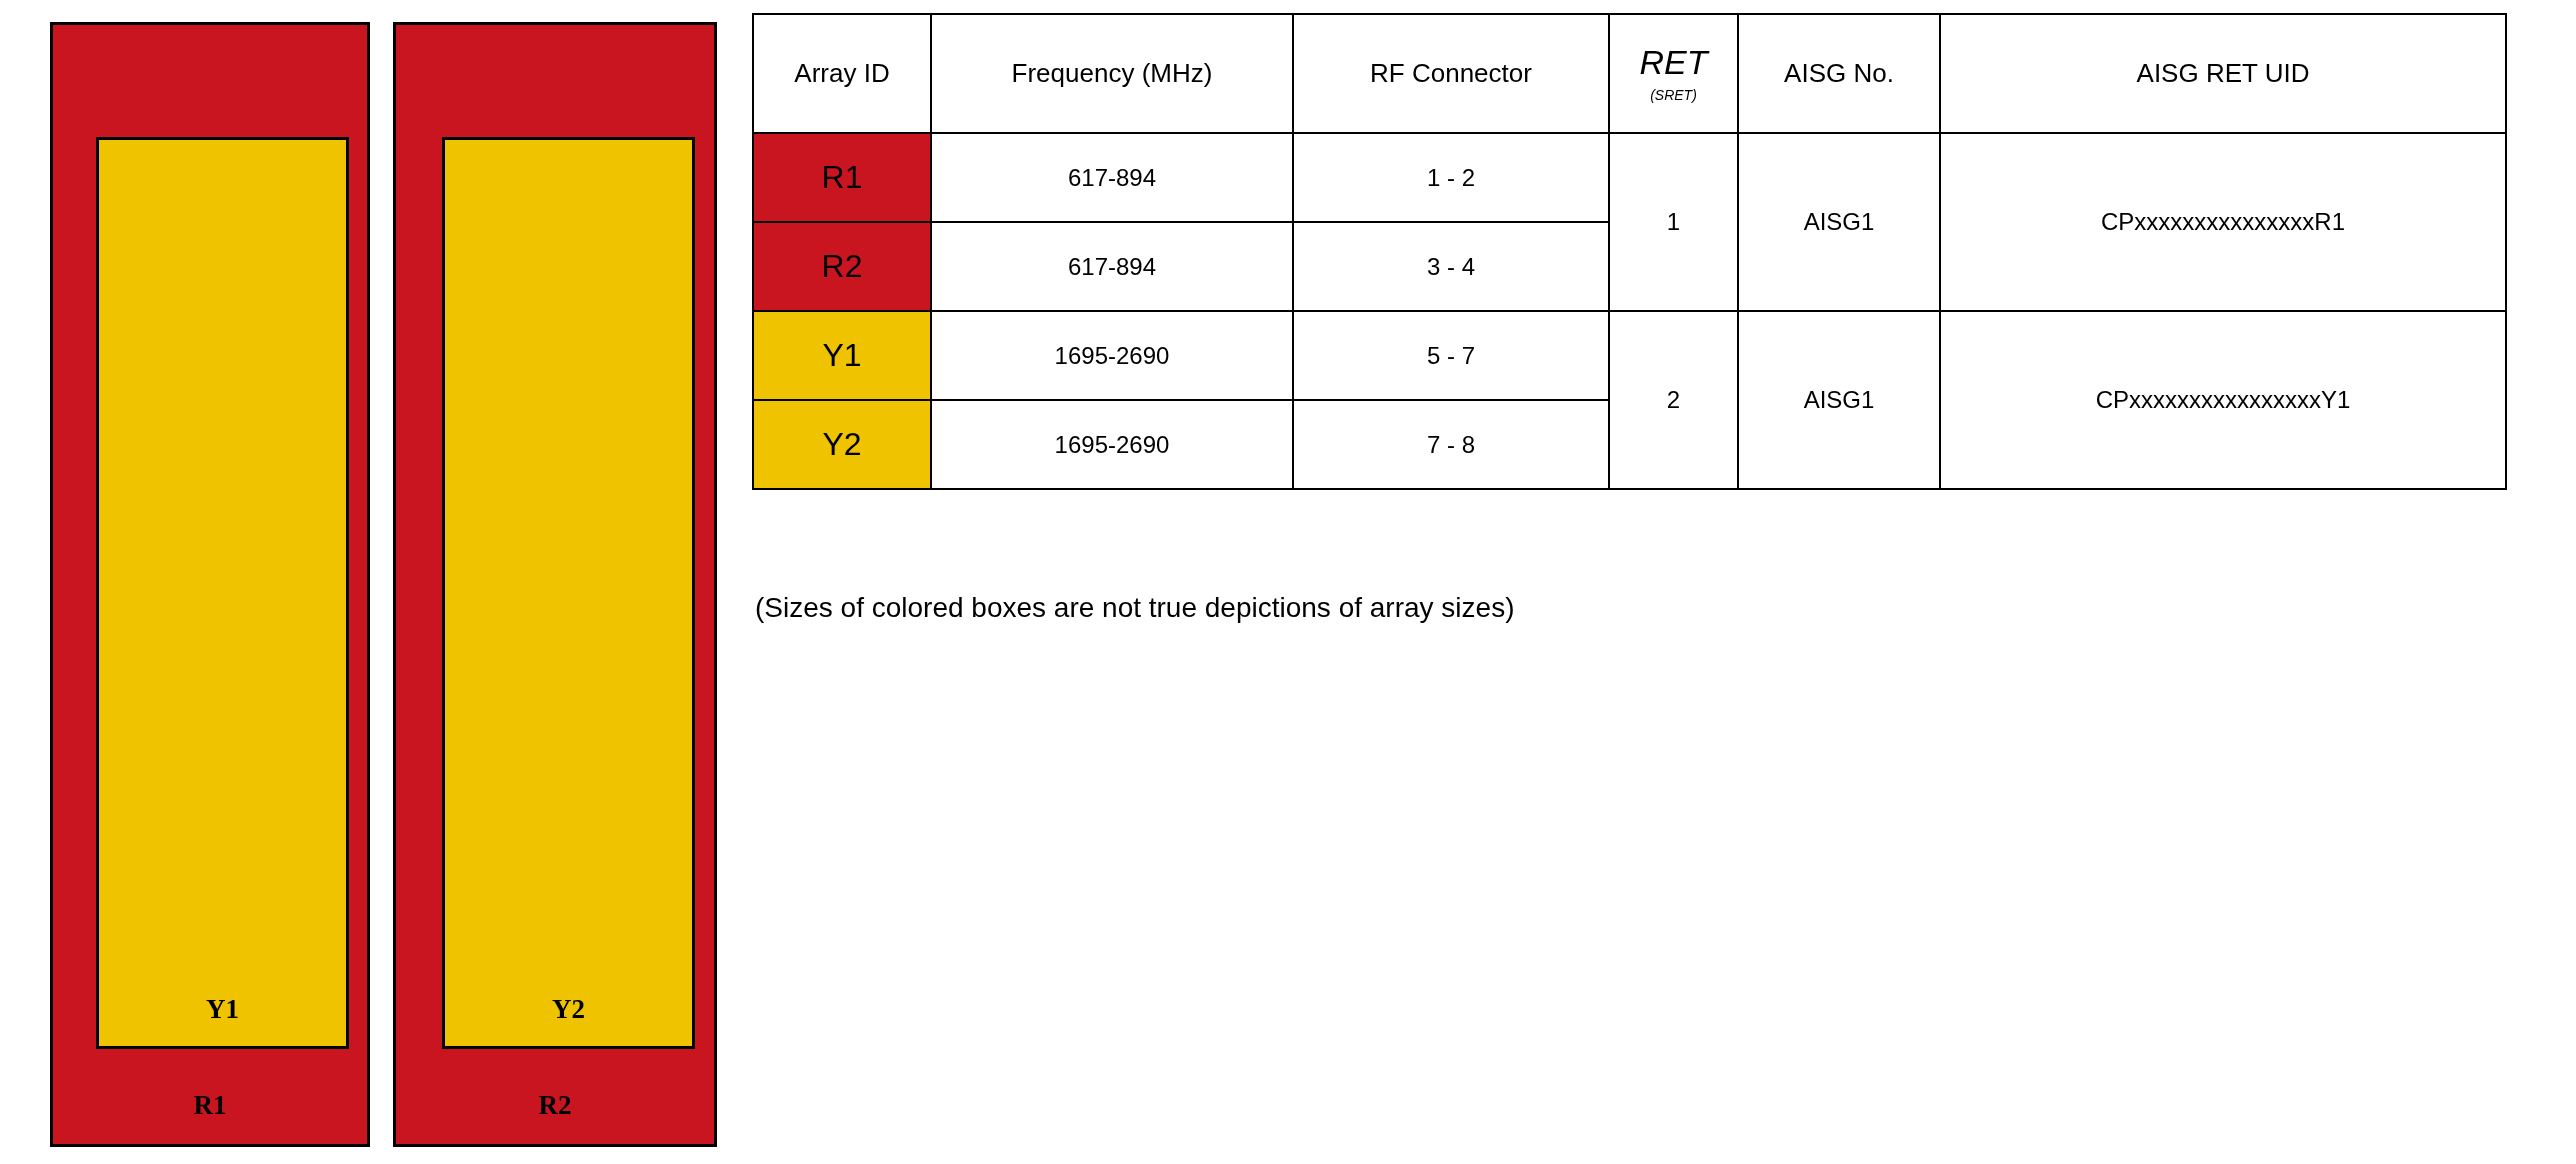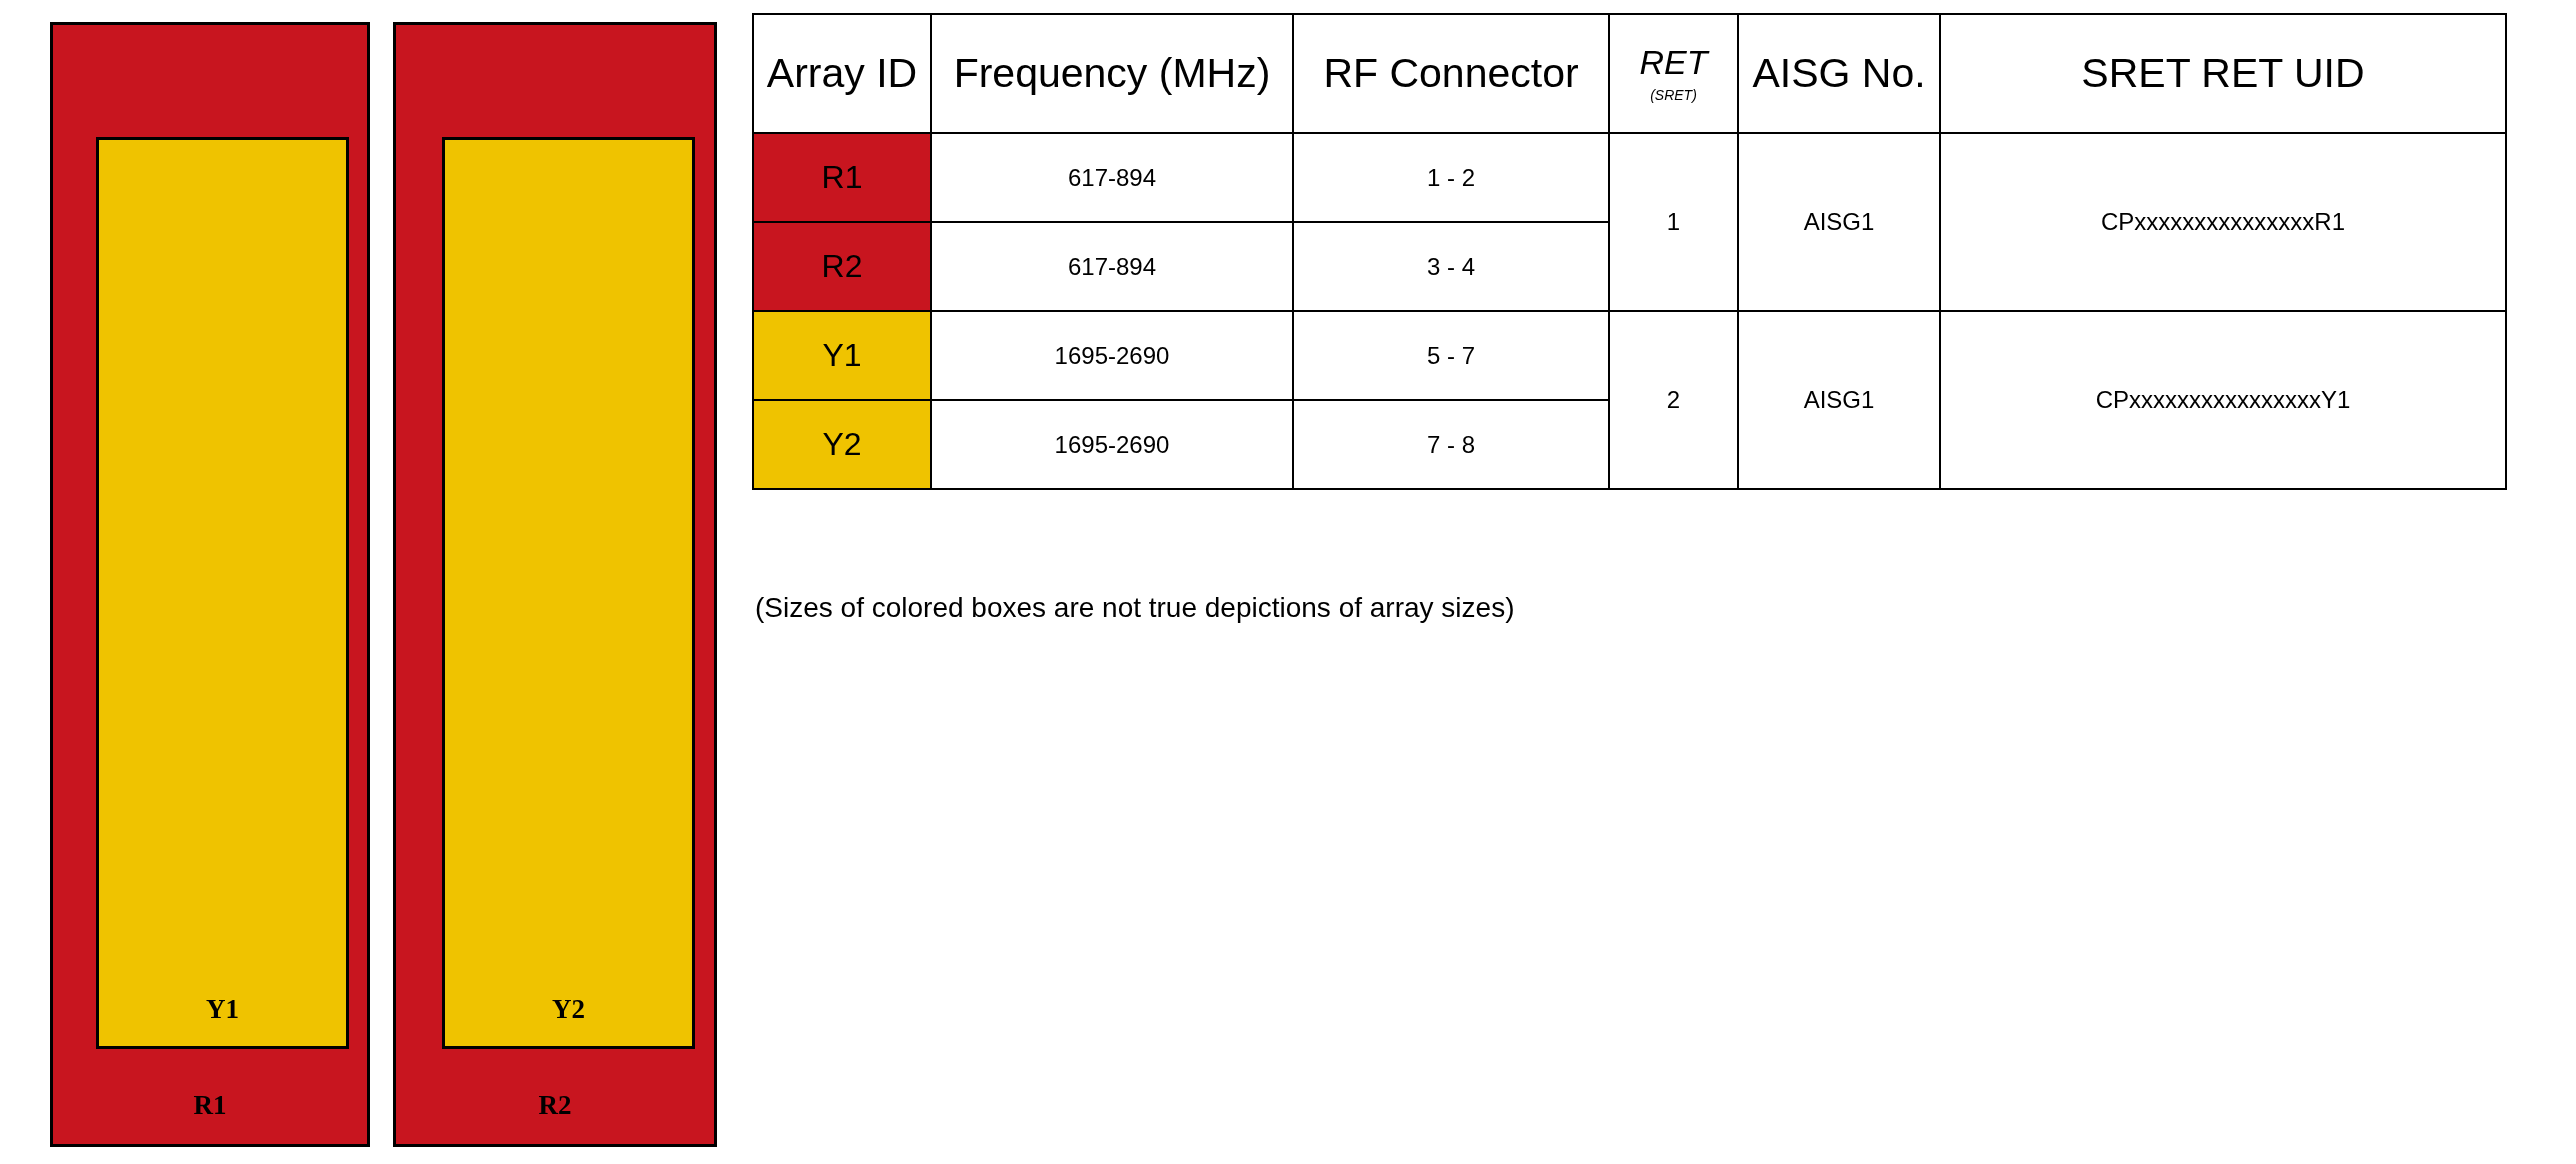"Array ID" thead th { font-size: 41px -> 26px }
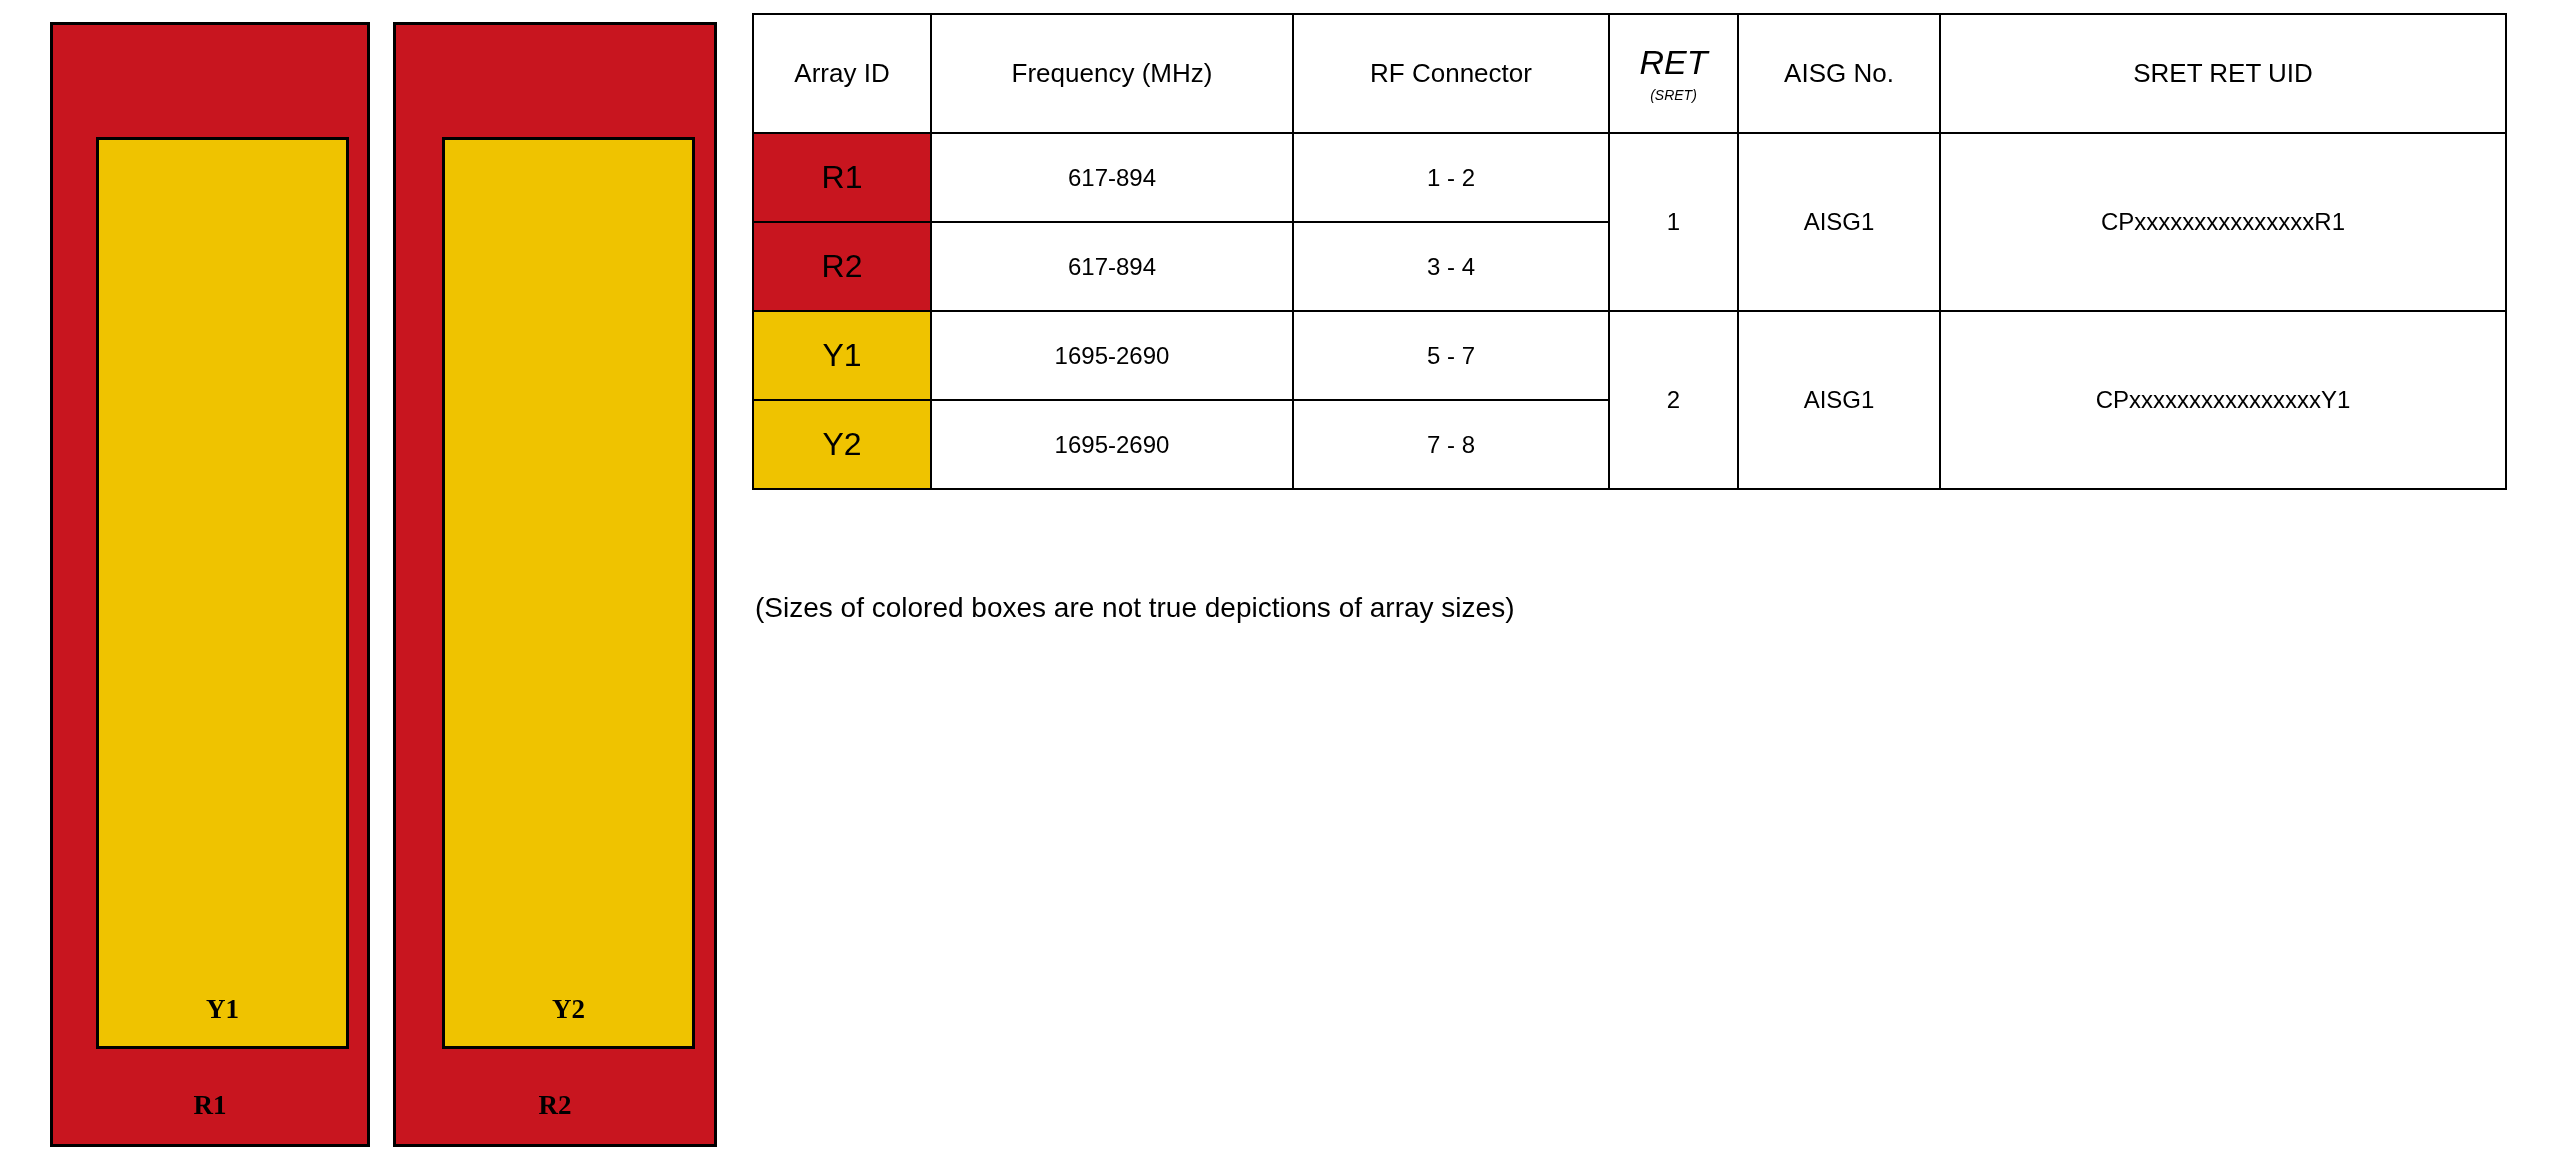"SRET RET UID" th { text: SRET -> AISG }
